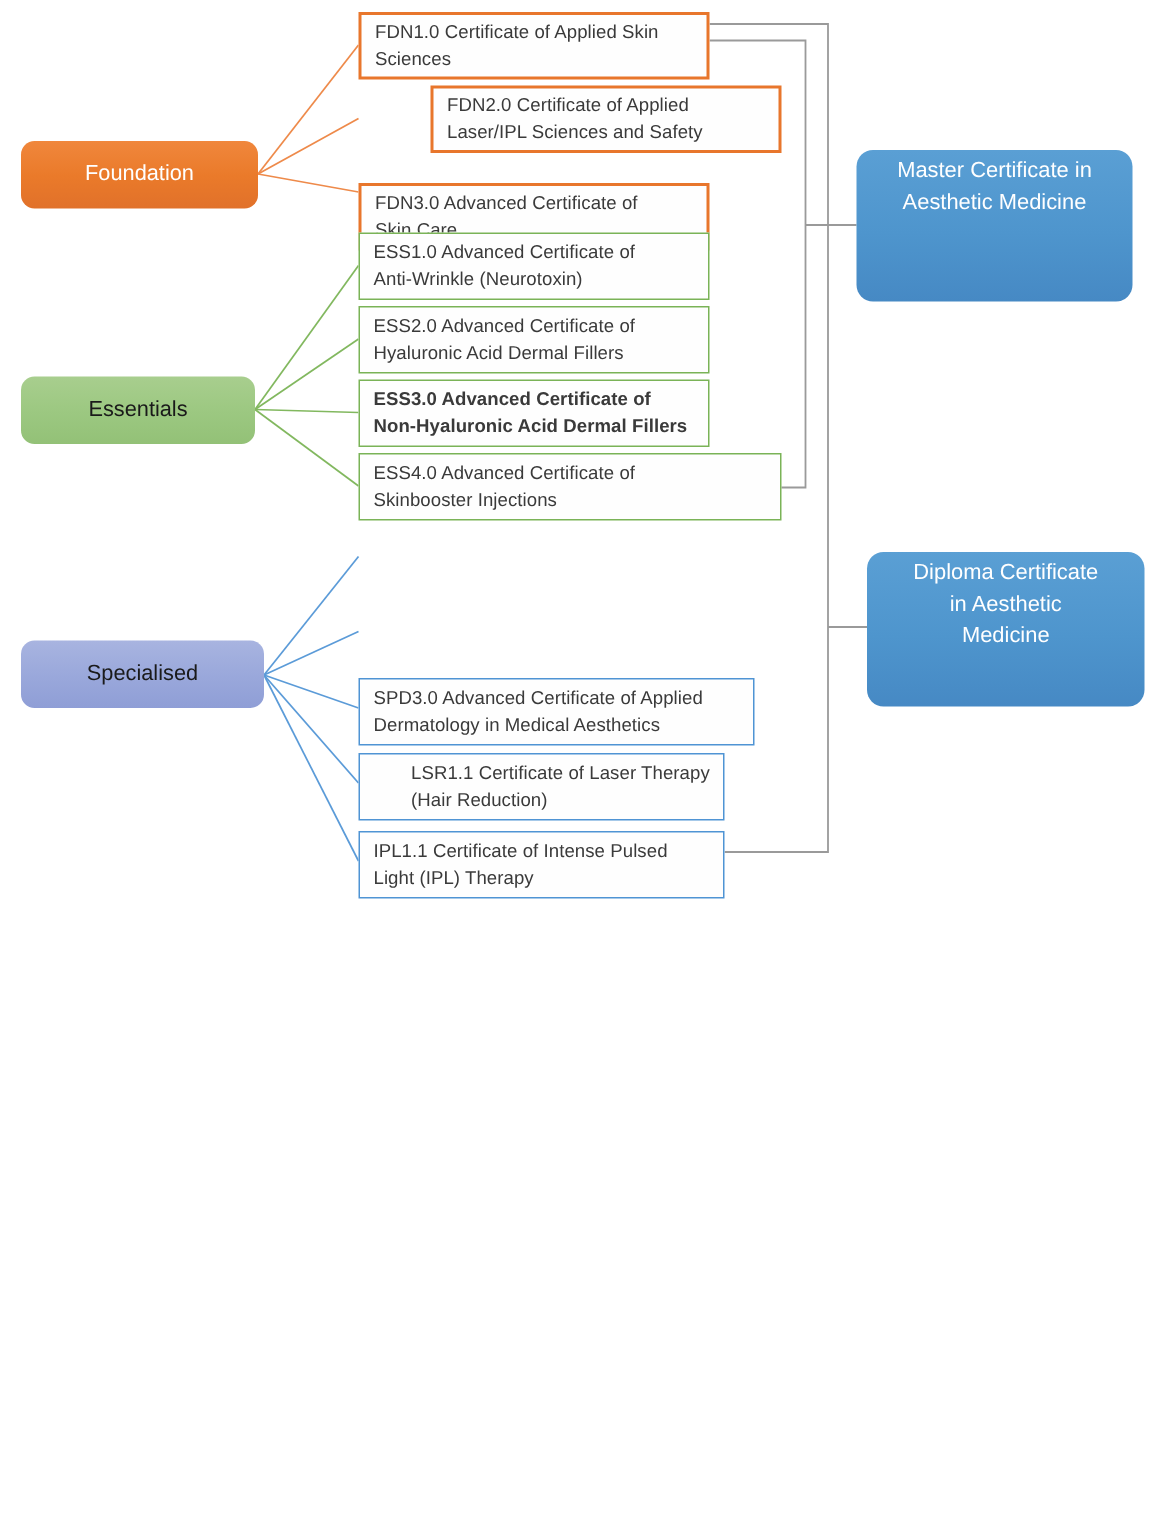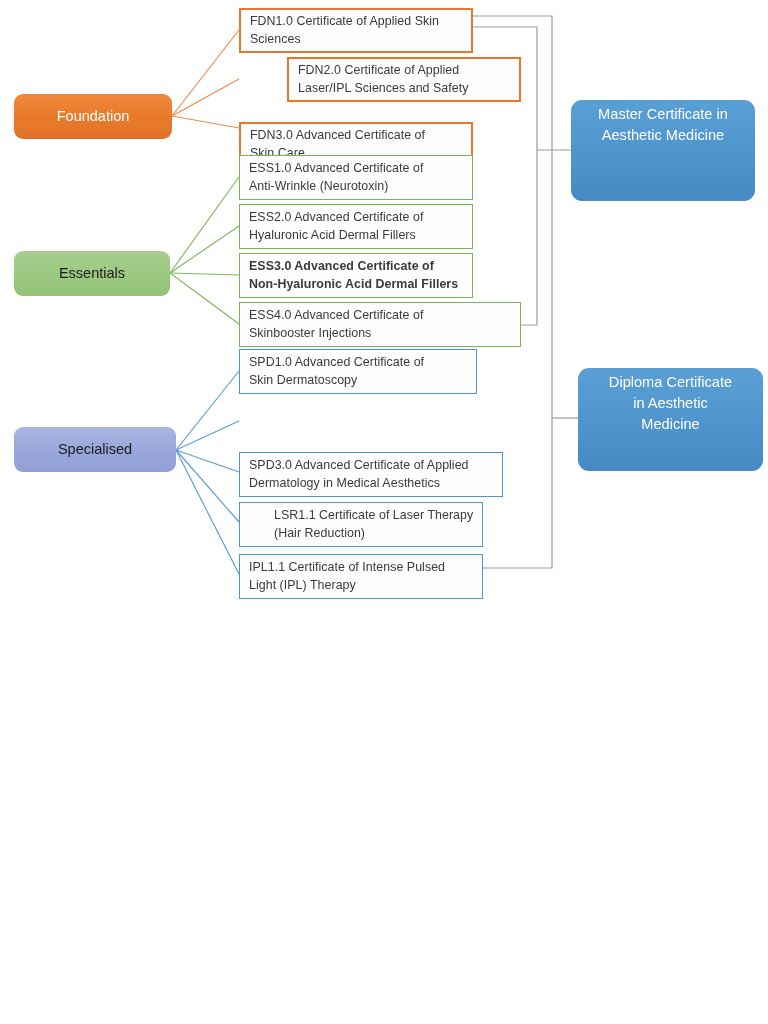"SPD1.0 Advanced Certificate of" div.card { html: <div> <div> <span>SPD1.0 Advanced Certificate of</span><br> <span>Skin Dermatoscopy</span> </div> </div> -> none }
